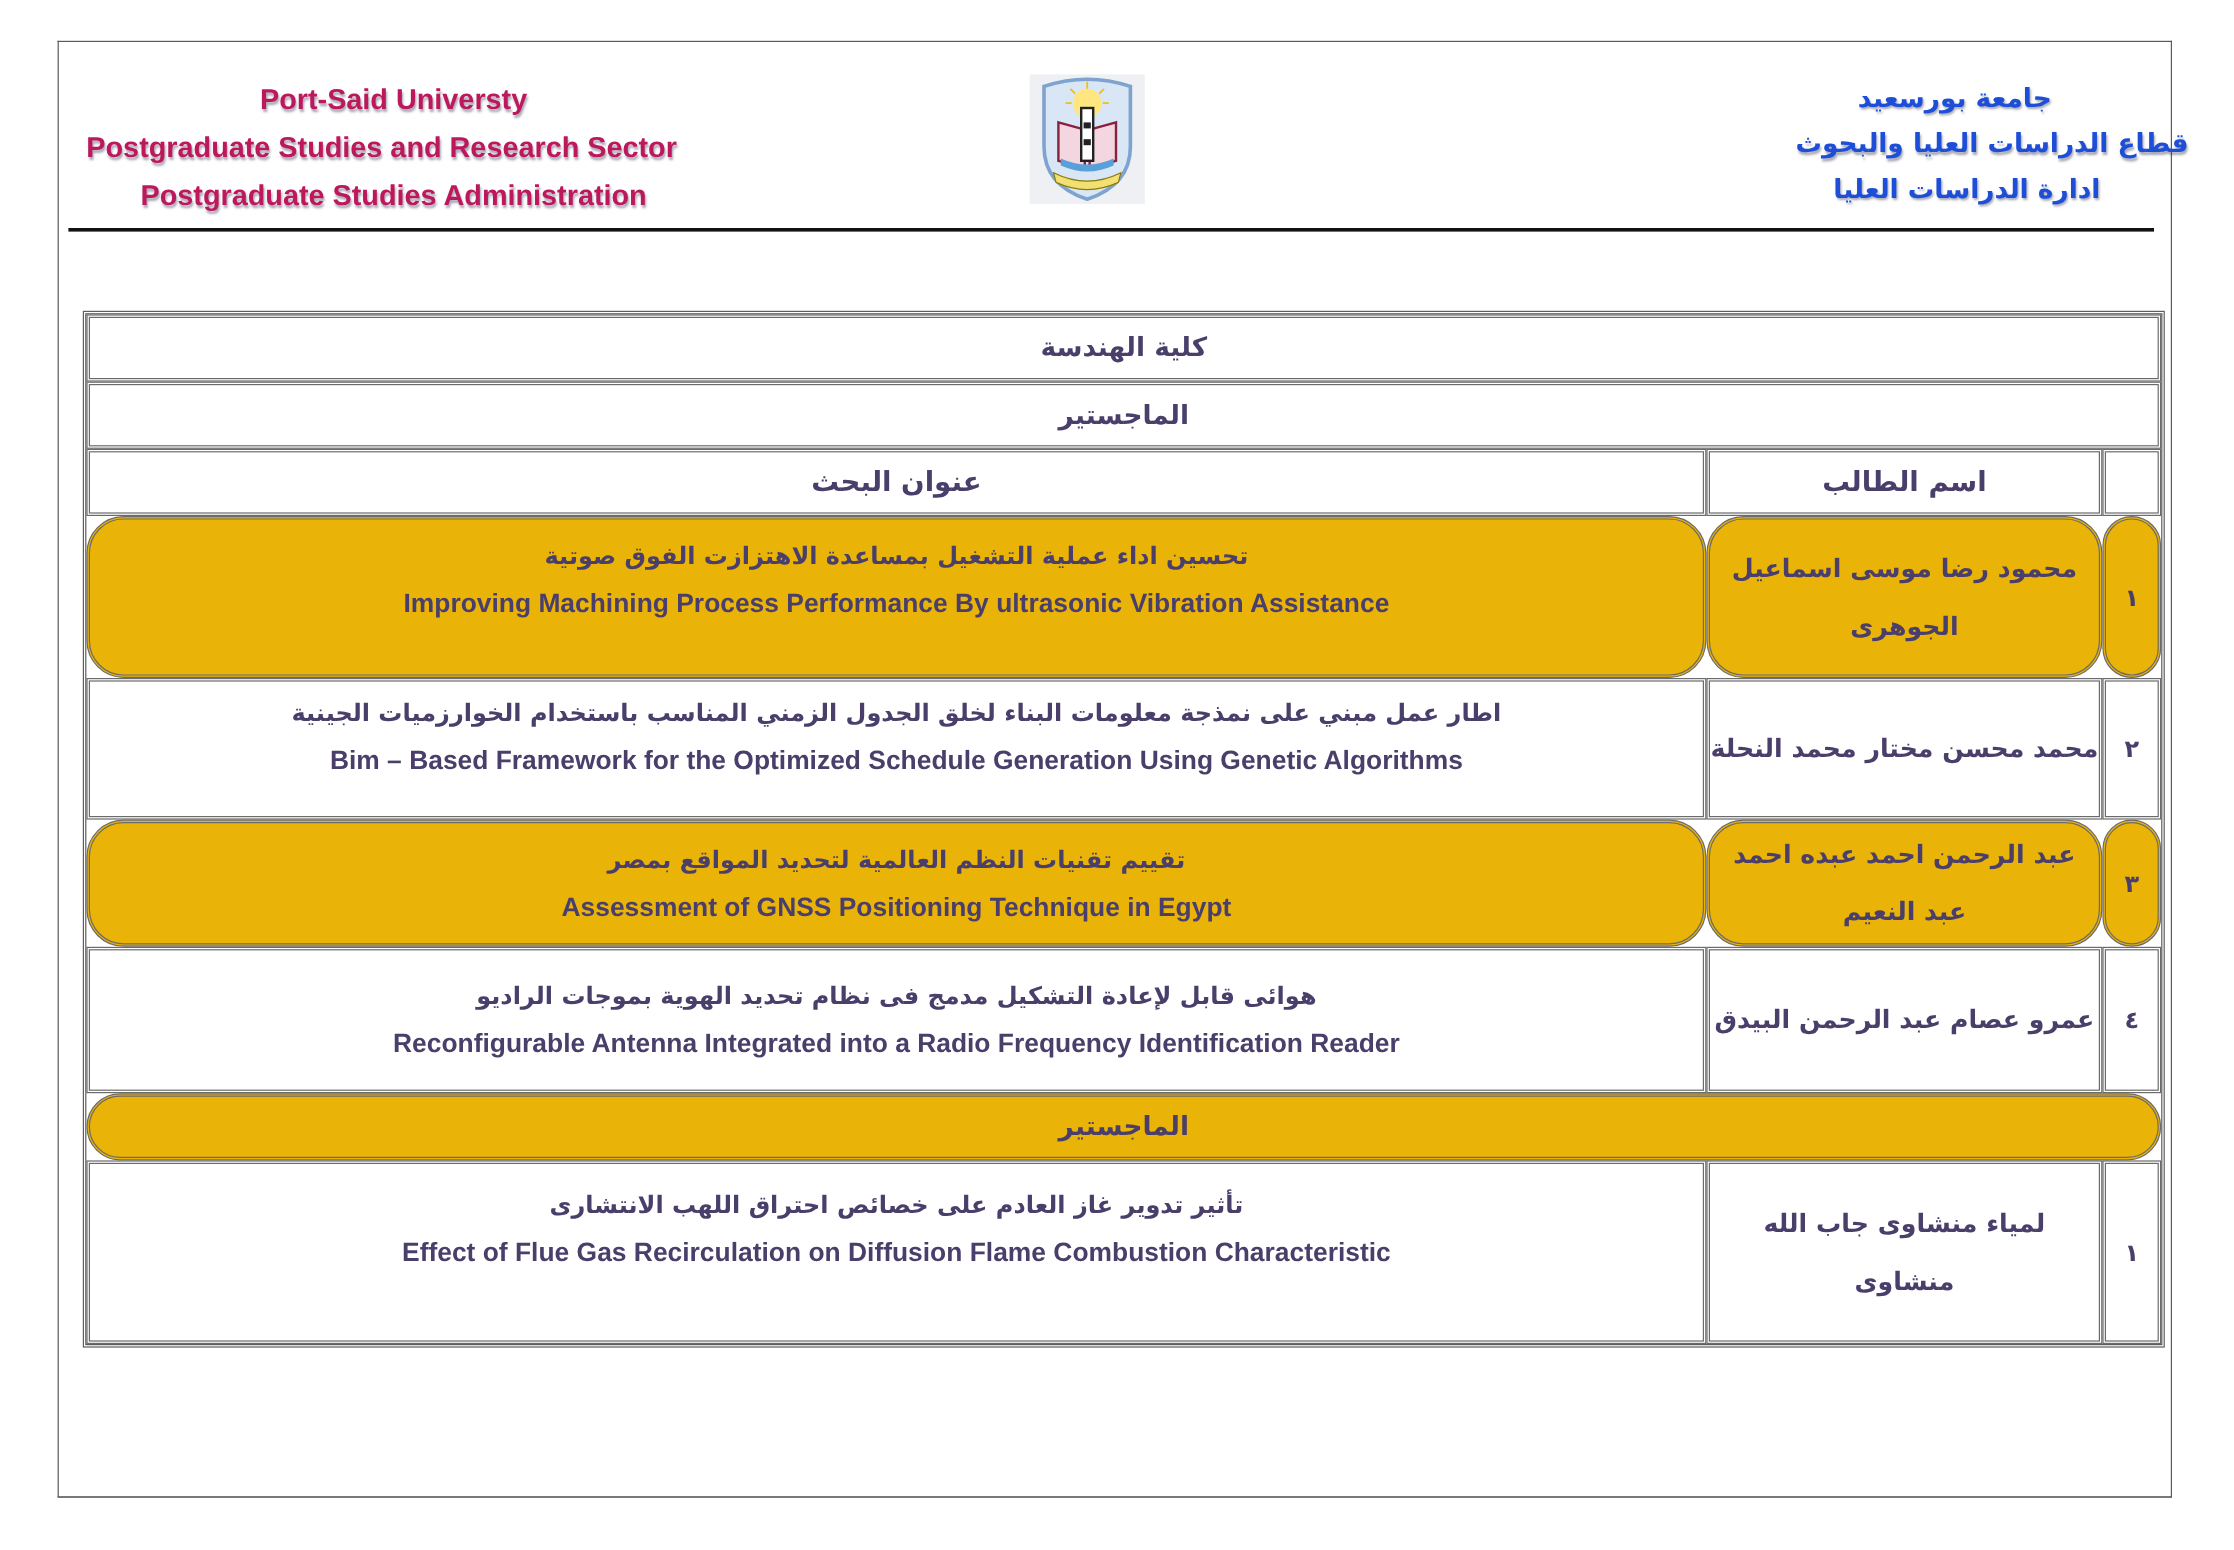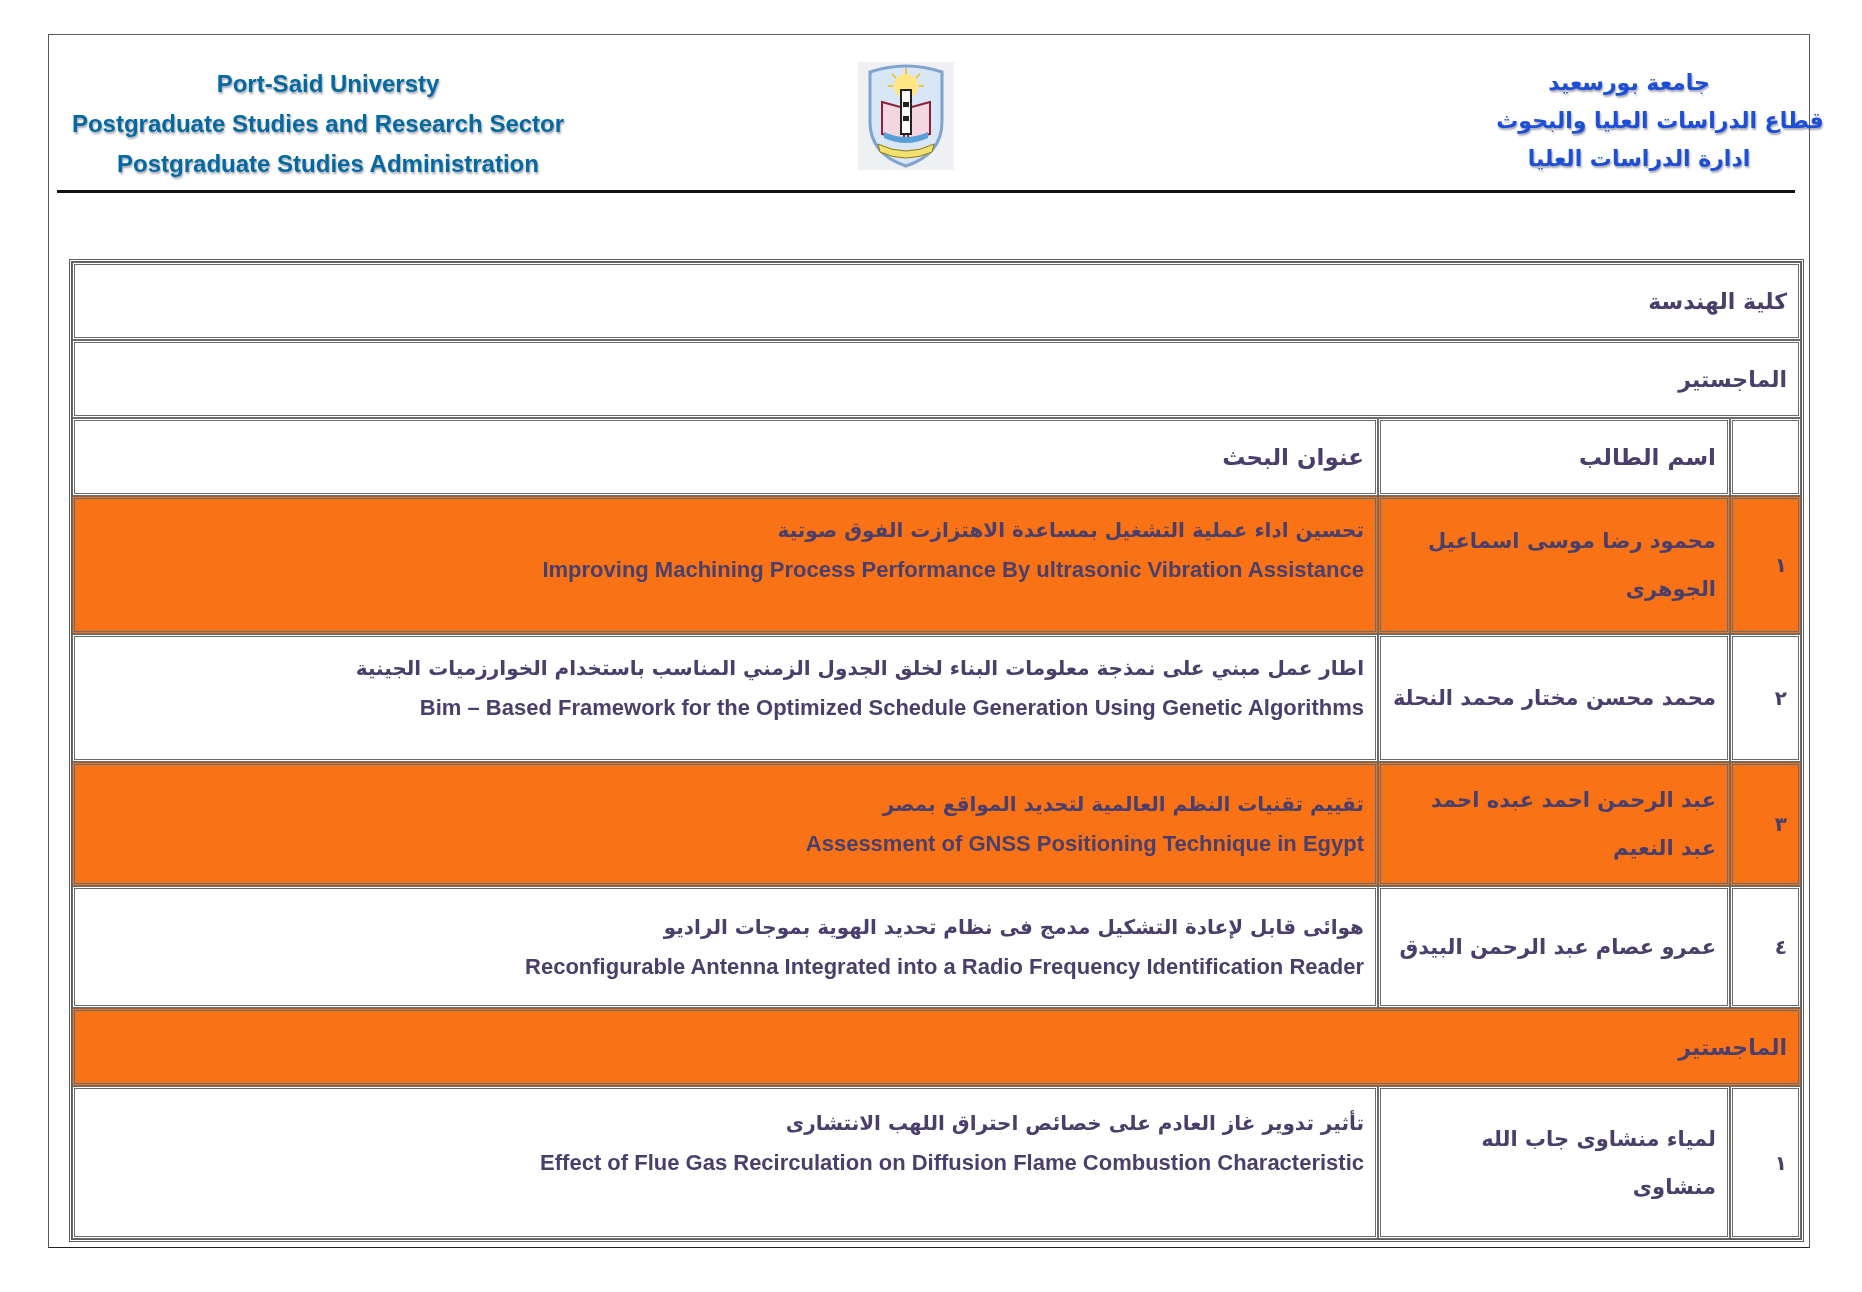"Port-Said Universty" .hdr-en { color: #0369a1 -> #be185d }
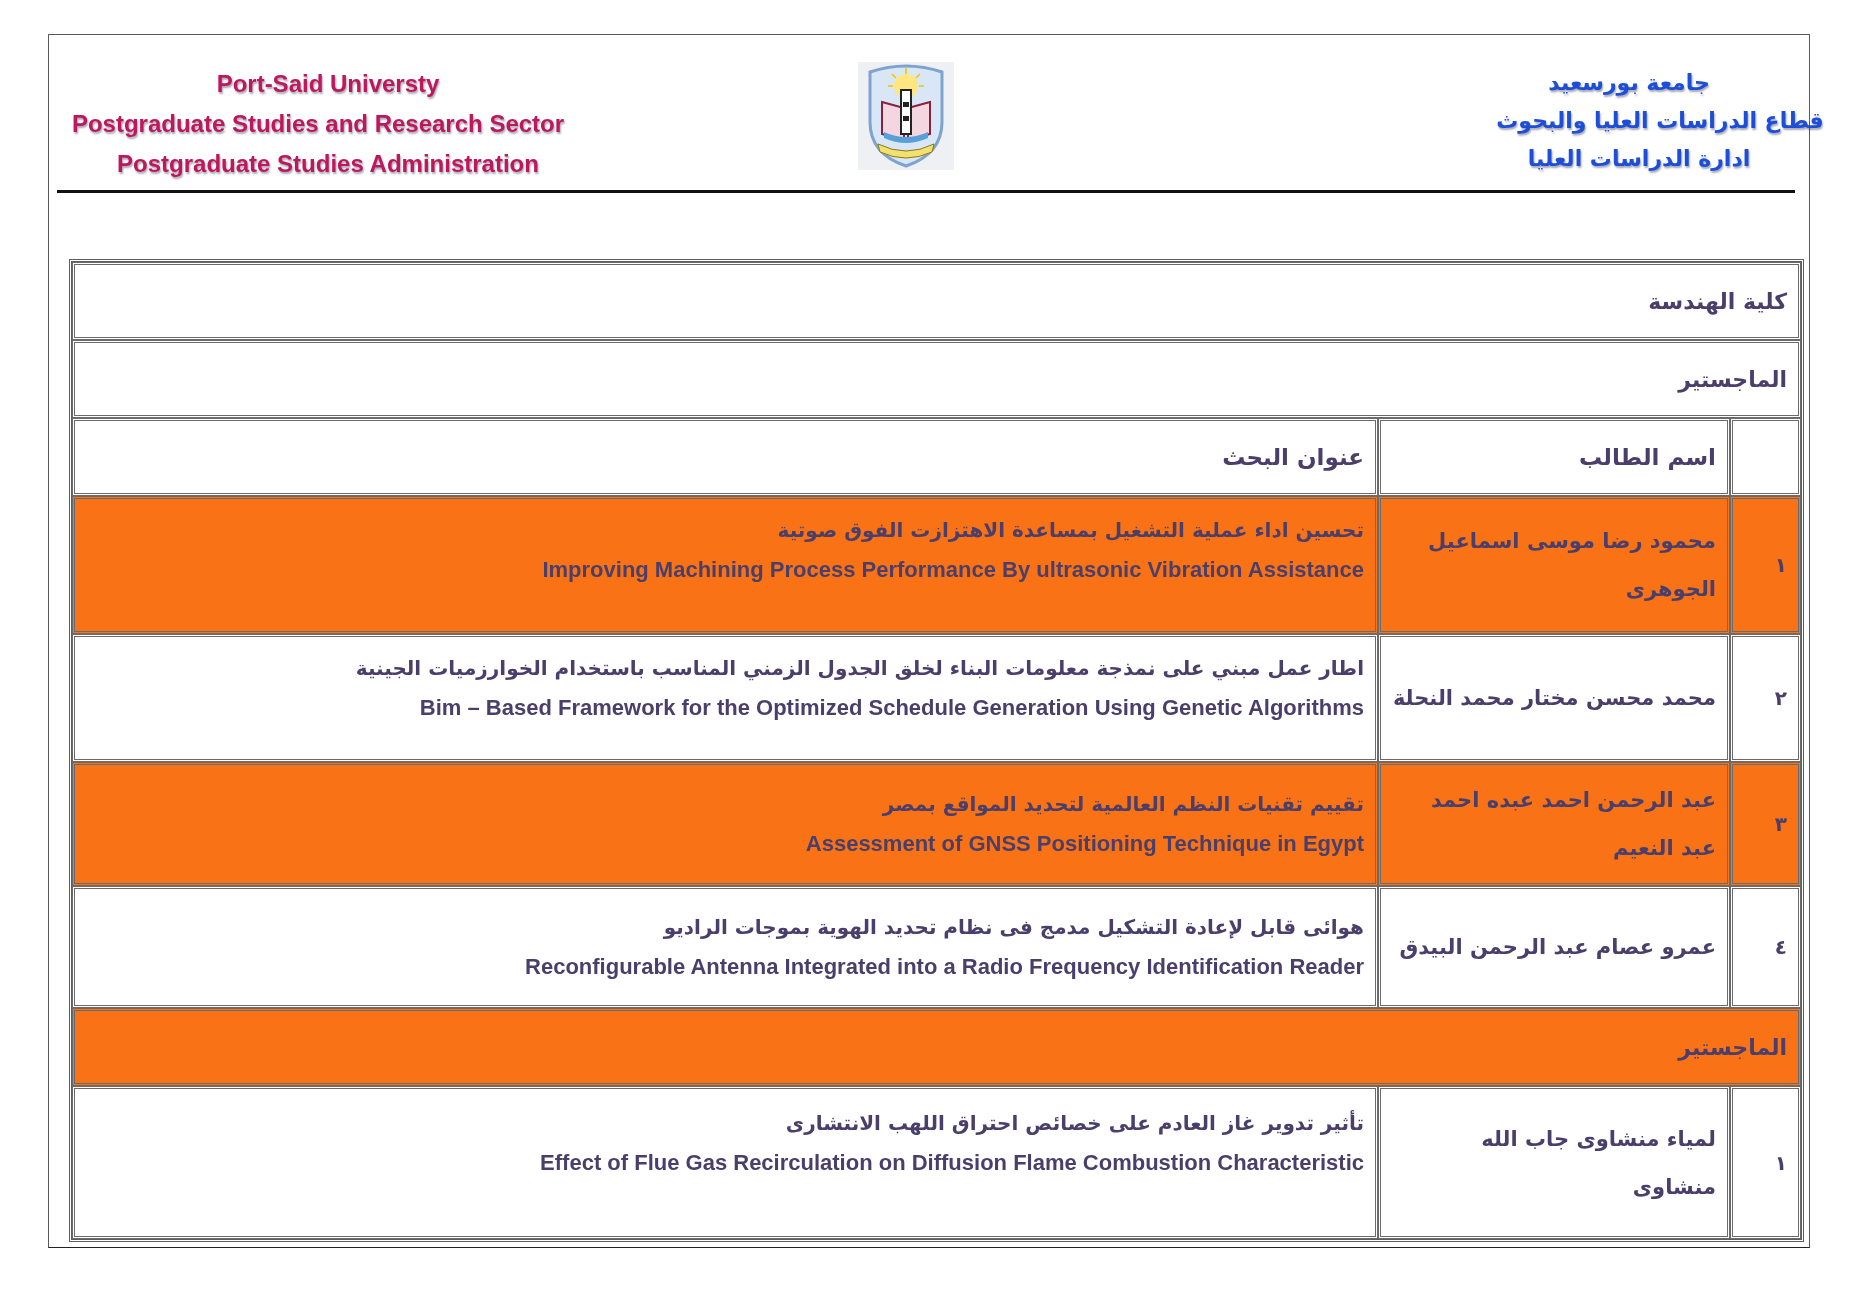"كلية الهندسة" table.main td { padding: 11px -> 0; text-align: none -> center }
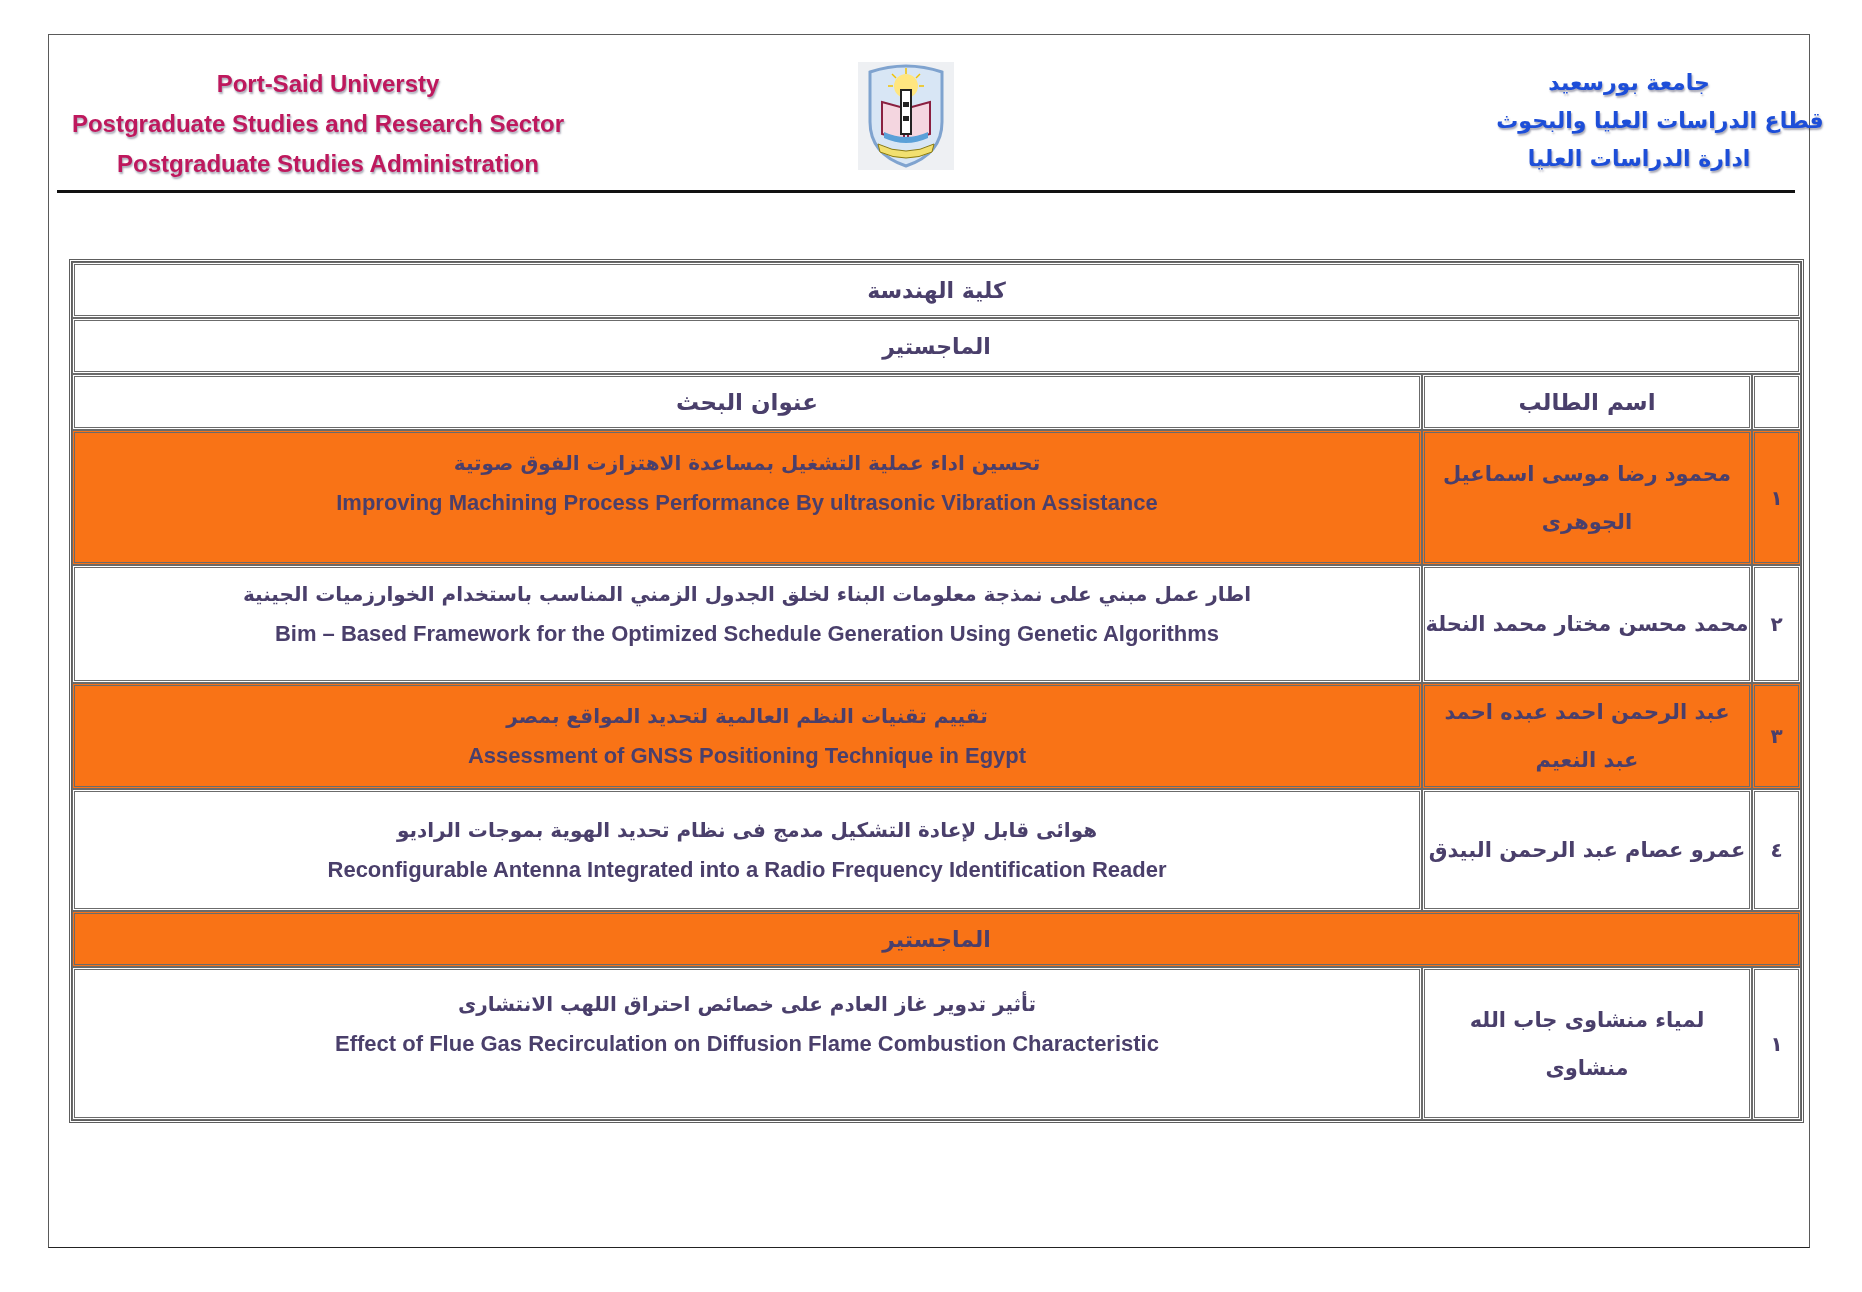"تحسين اداء عملية التشغيل بمساعدة" .shade td { background: #f97316 -> #eab308; border-radius: none -> 31px }
